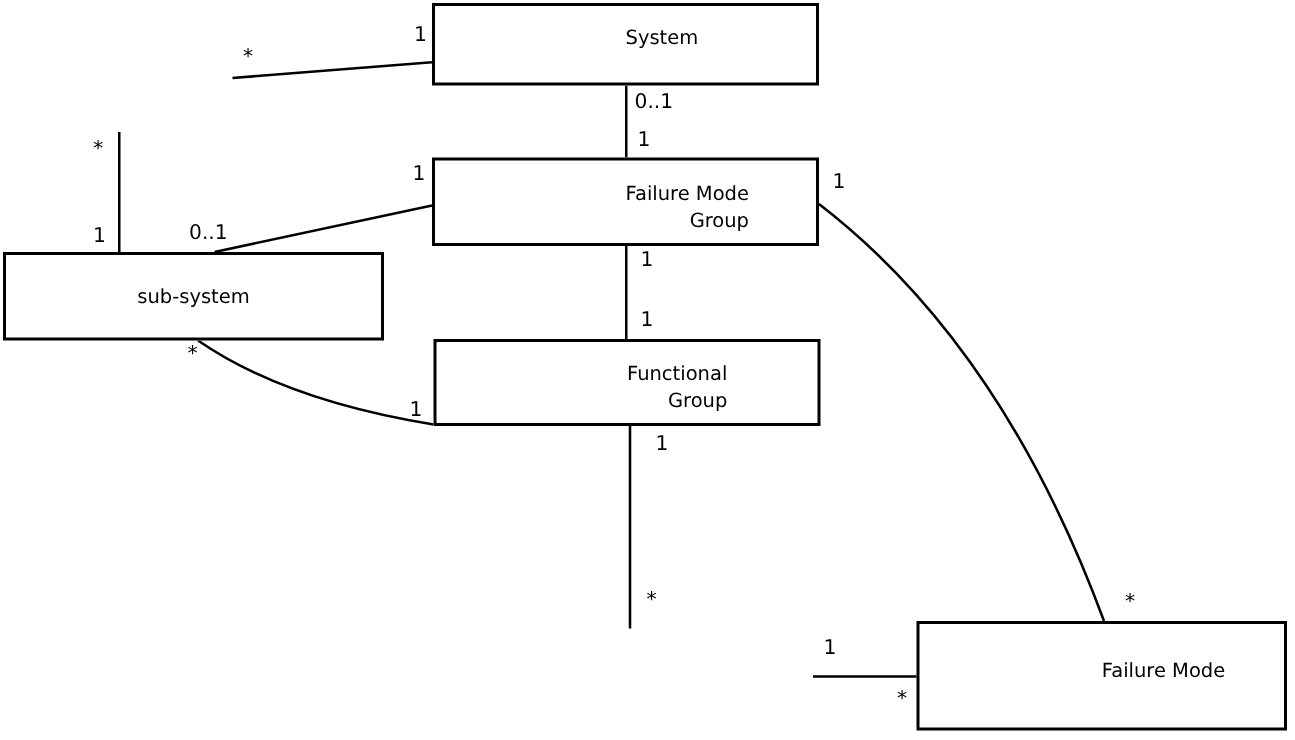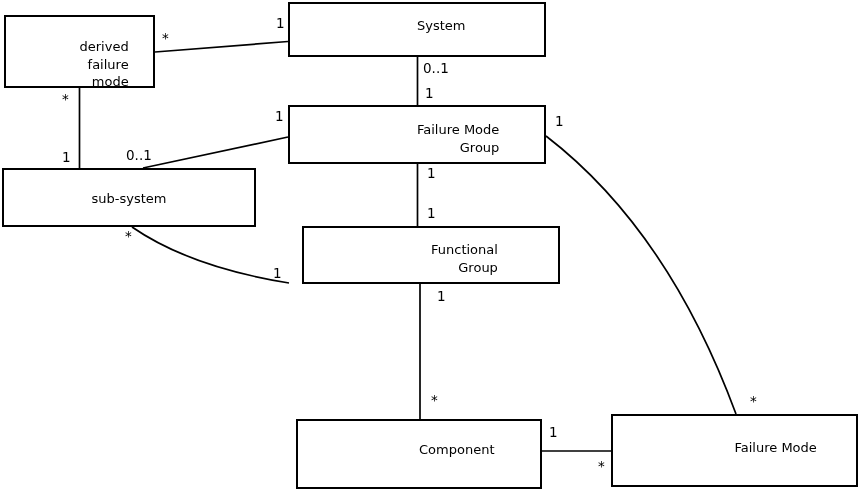"derived" div.box { html: <div> <span>derived failure mode</span> </div> -> none }
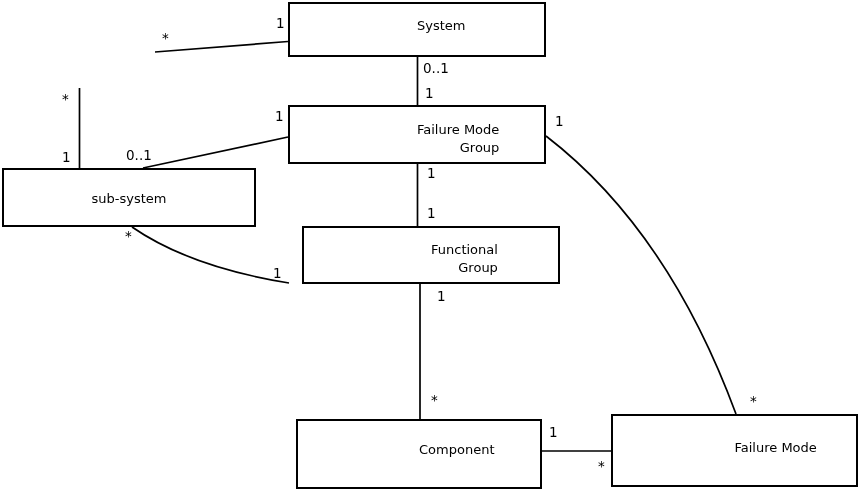"Functional" .b-fg { margin-left: 13px -> none }
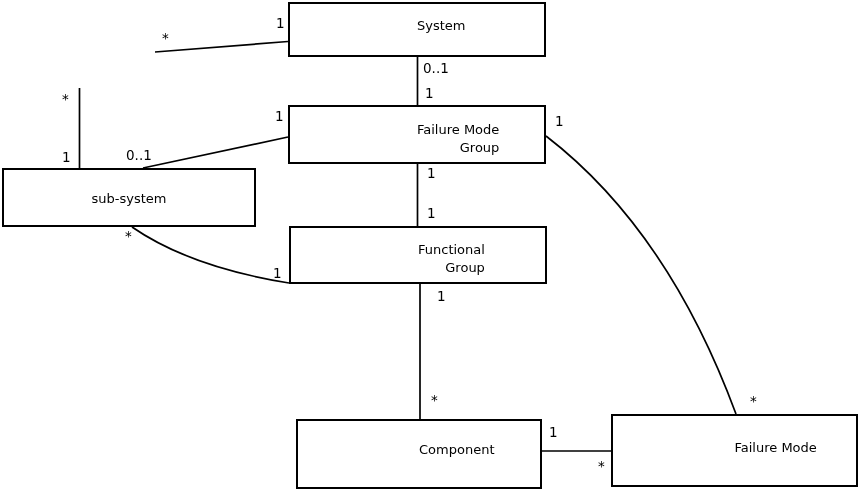"Component" div.box { html: <div> <span>Component</span> </div> -> none }
